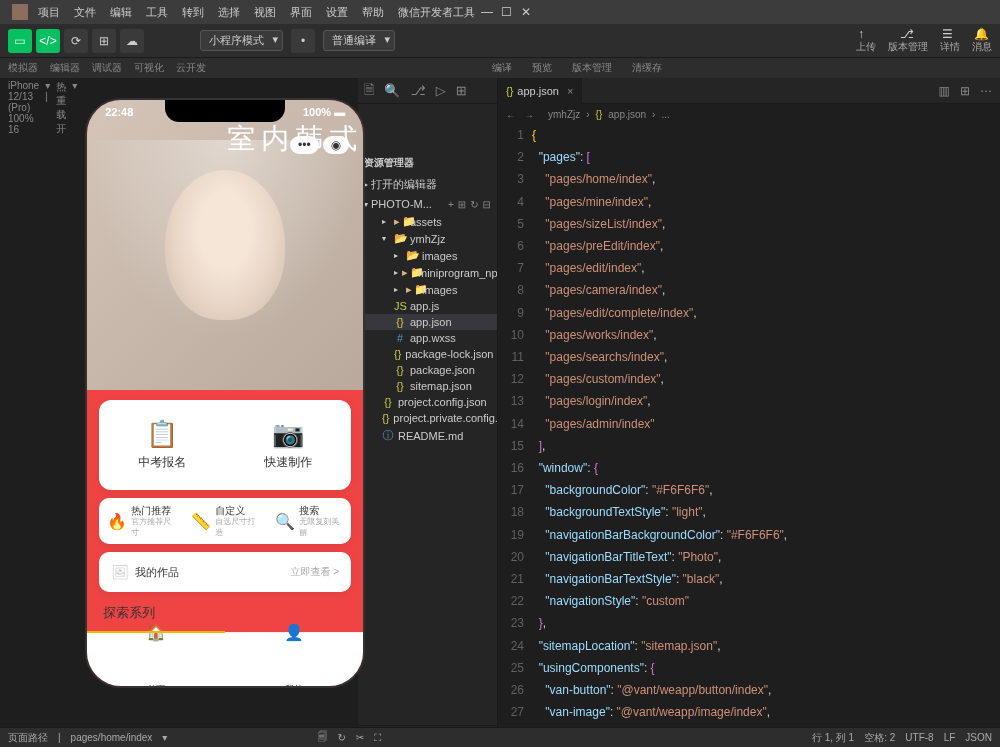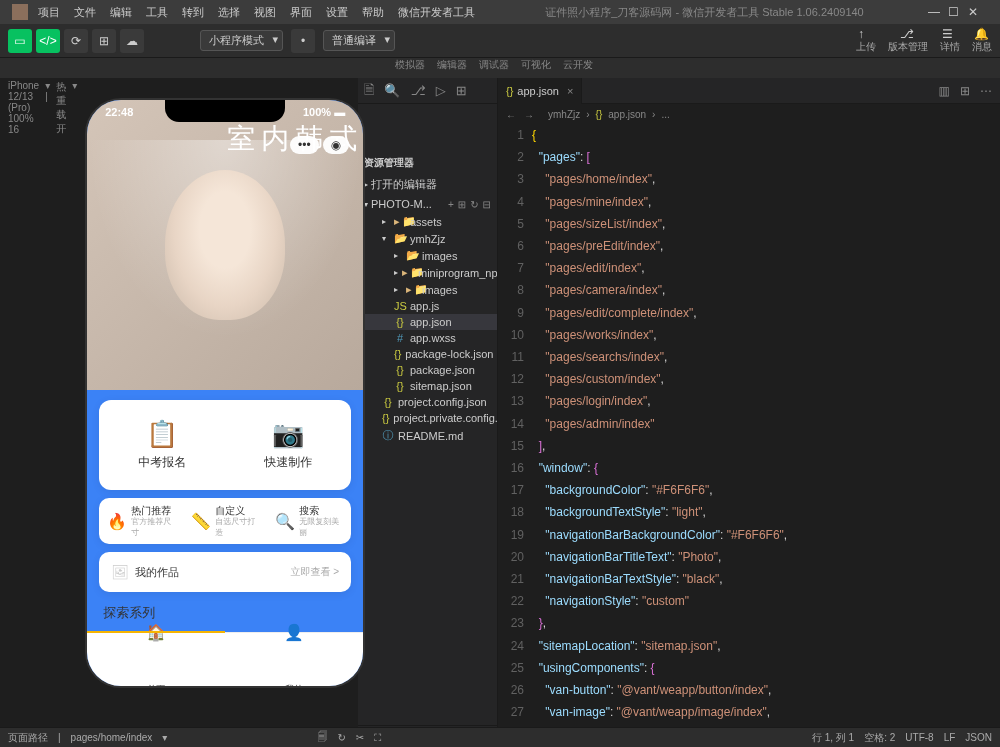"证件照小程序_刀客源码网 - 微信开发者工具 Stable" div.title { html: <div>证件照小程序_刀客源码网 - 微信开发者工具 Stable 1.06.2409140</div> -> none }
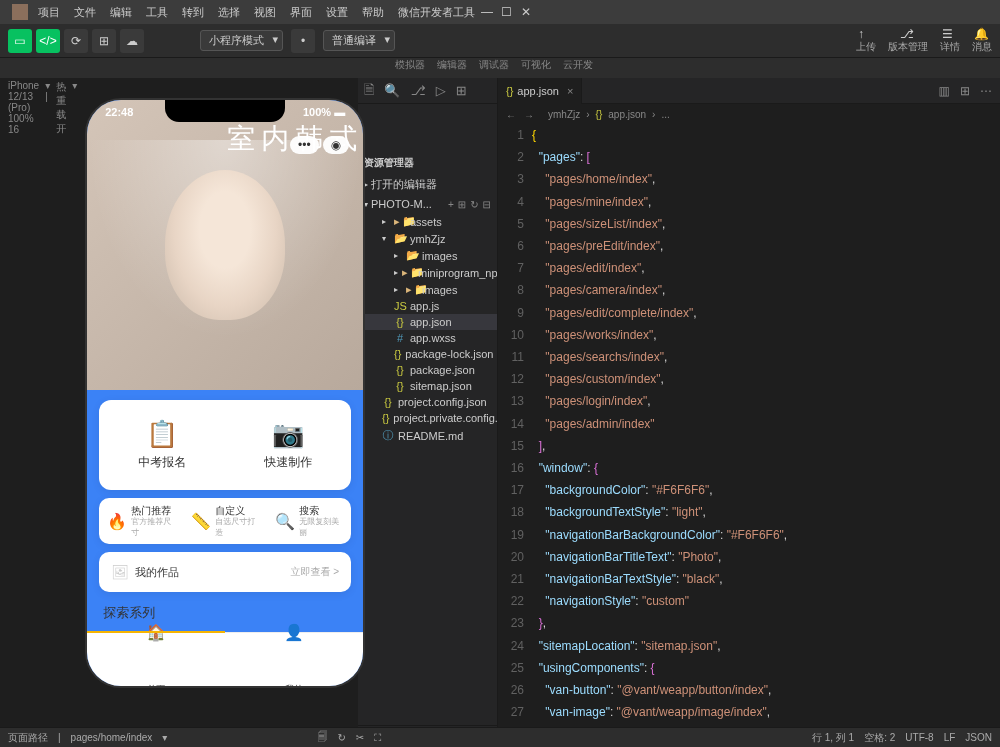"模拟器 编辑器 调试器 可视化 云开发" .subbar { flex-direction: column -> none }
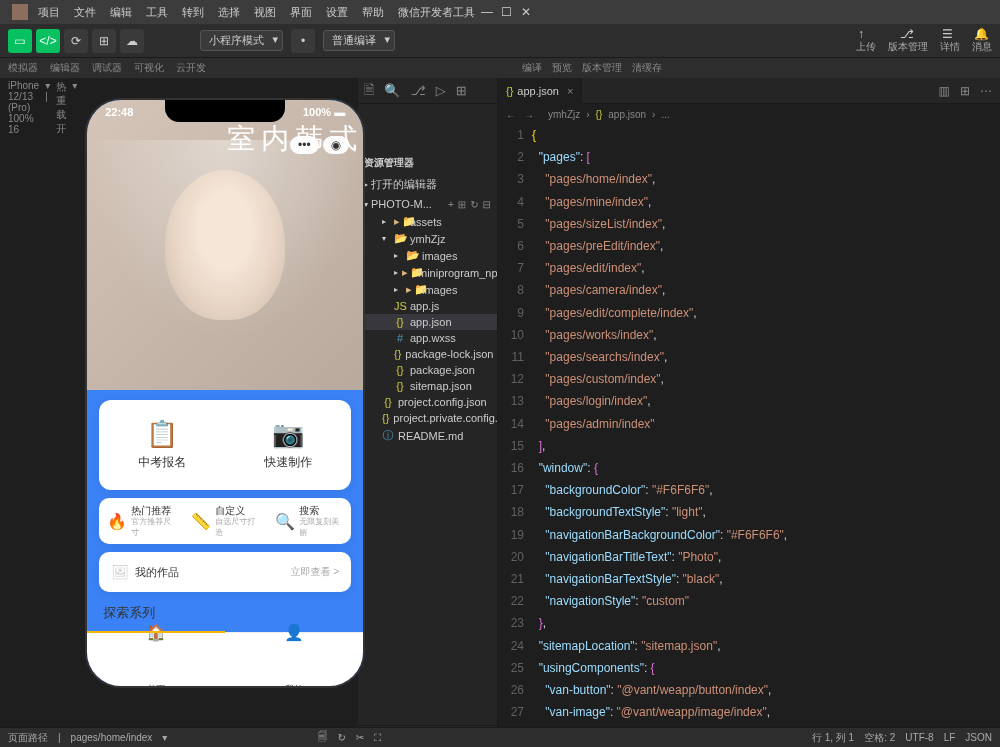"编译" .subbar .mid { gap: 10px -> 20px }
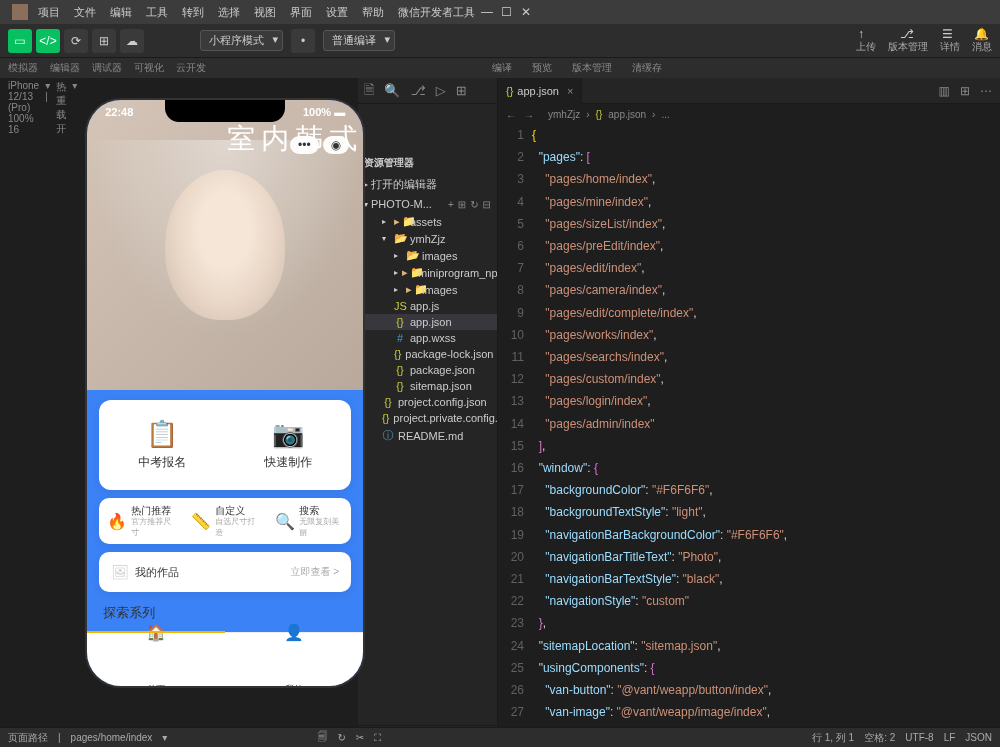"22:48" .phone { background: #3b82f6 -> #ef4444 }
